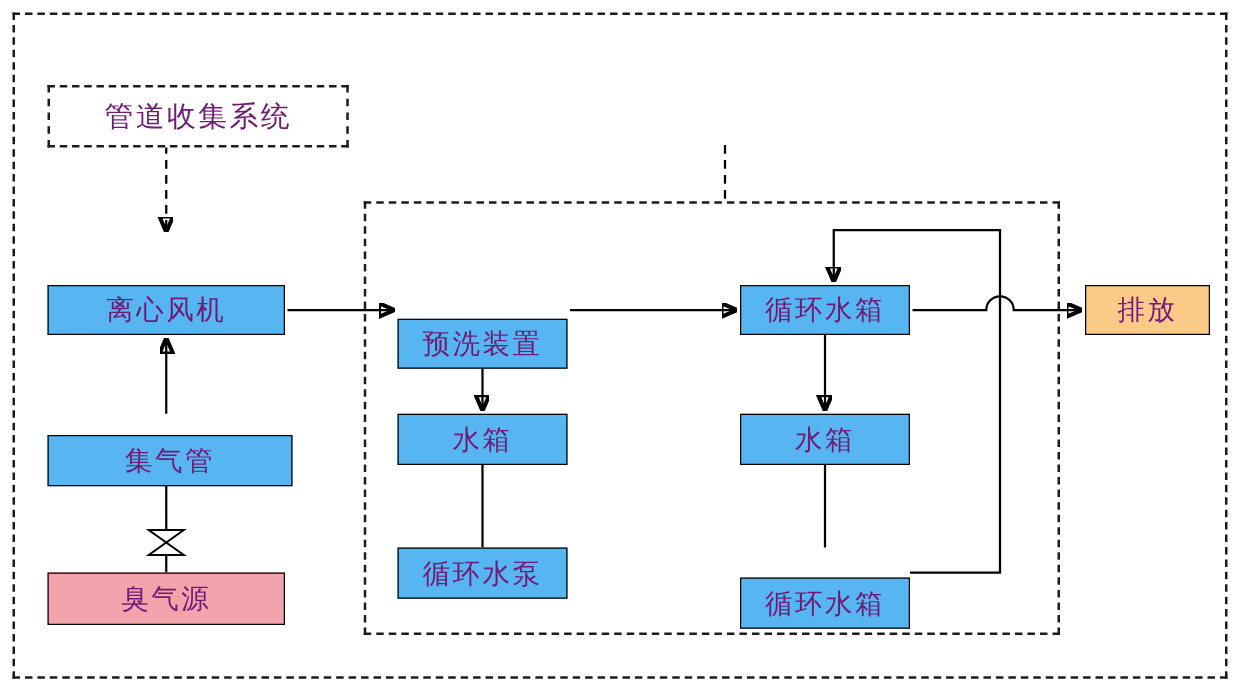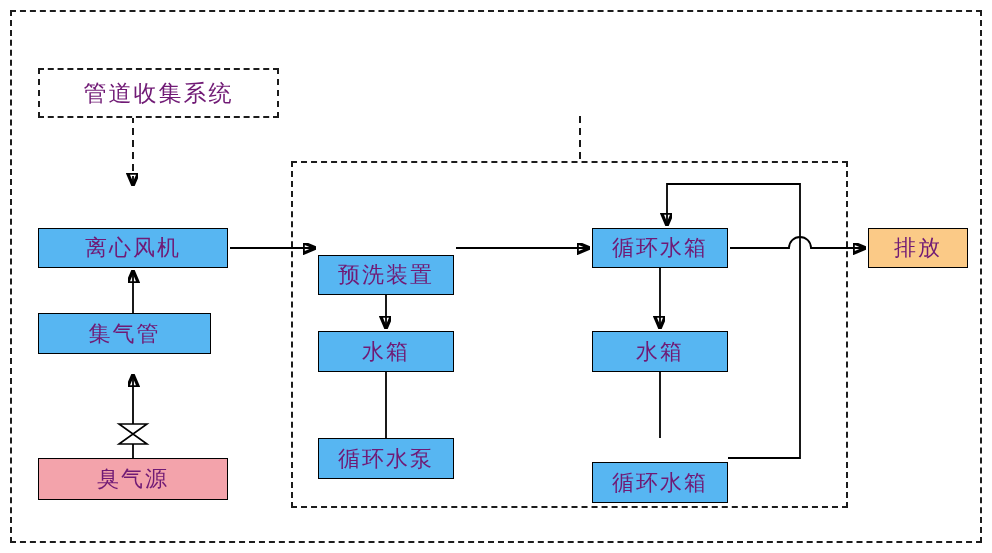"集气管" div.node { top: 313px -> 348px; width: 173px -> 196px }
